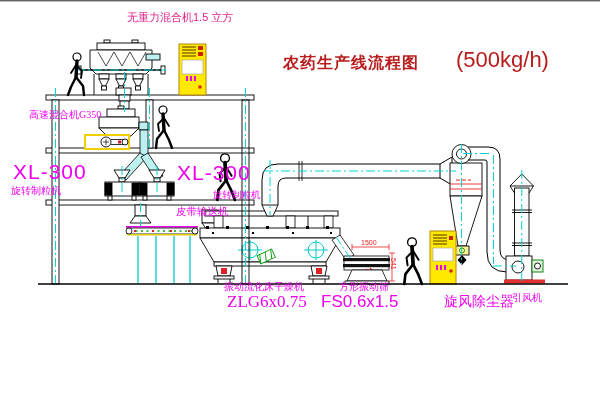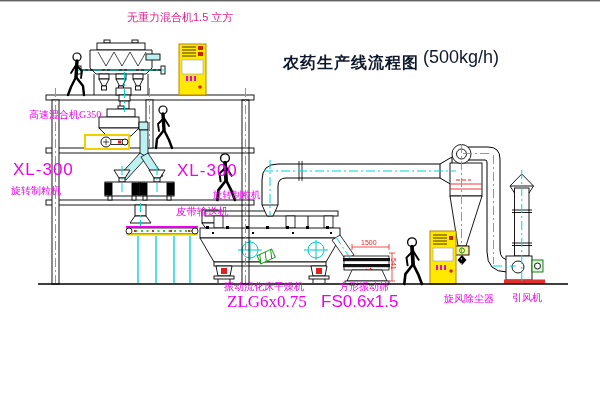"农药生产线流程图" .title-row { color: #0f172a -> #b91c1c }
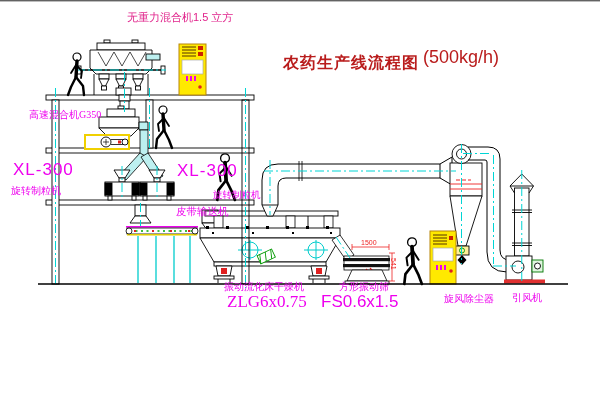"(500kg/h)" .title-cap { font-size: 18px -> 22px; margin-left: none -> 33px }
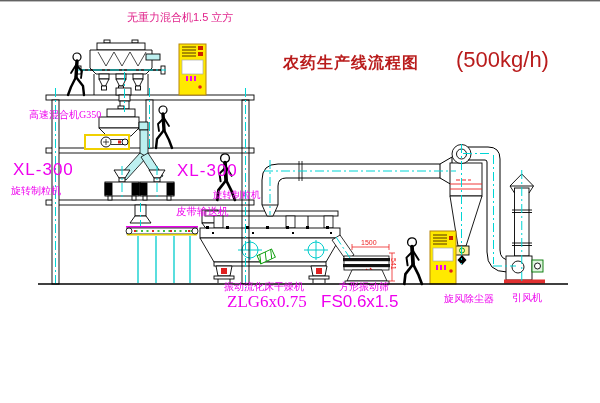"XL-300" .lbl-model { font-size: 17px -> 21px }
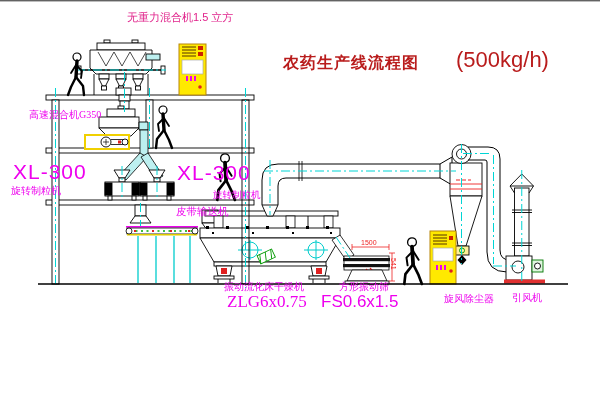"旋风除尘器" div.label { font-size: 10px -> 14px }
